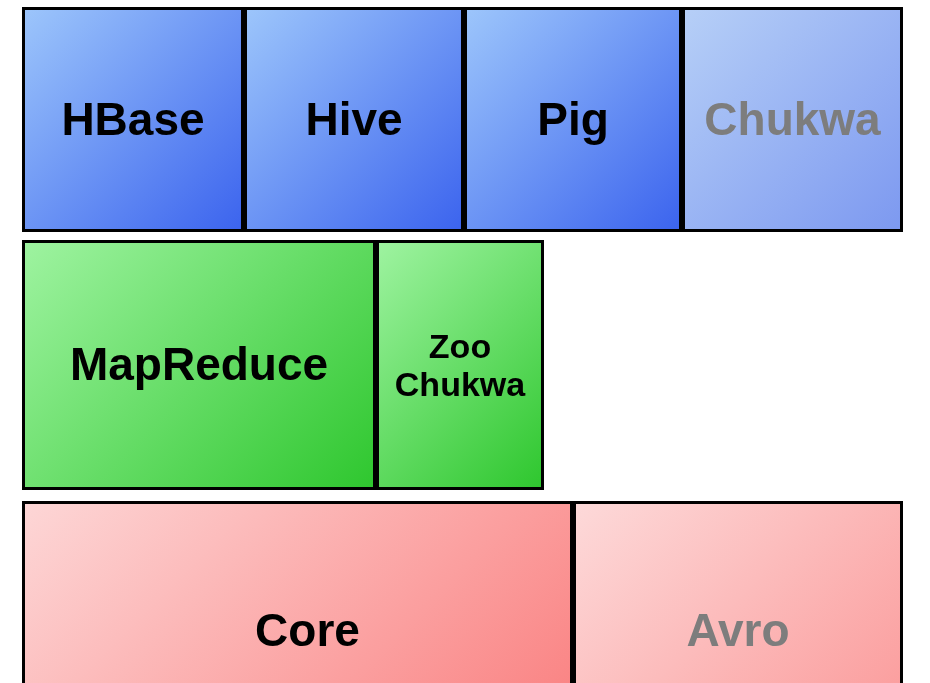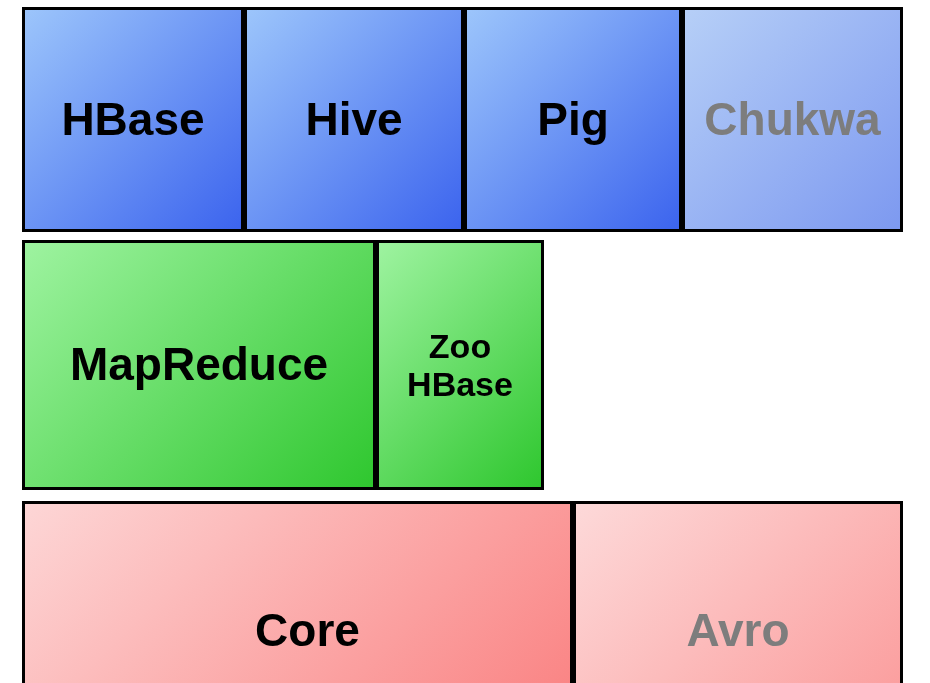"Zoo HBase" span.label { text: HBase -> Chukwa }
